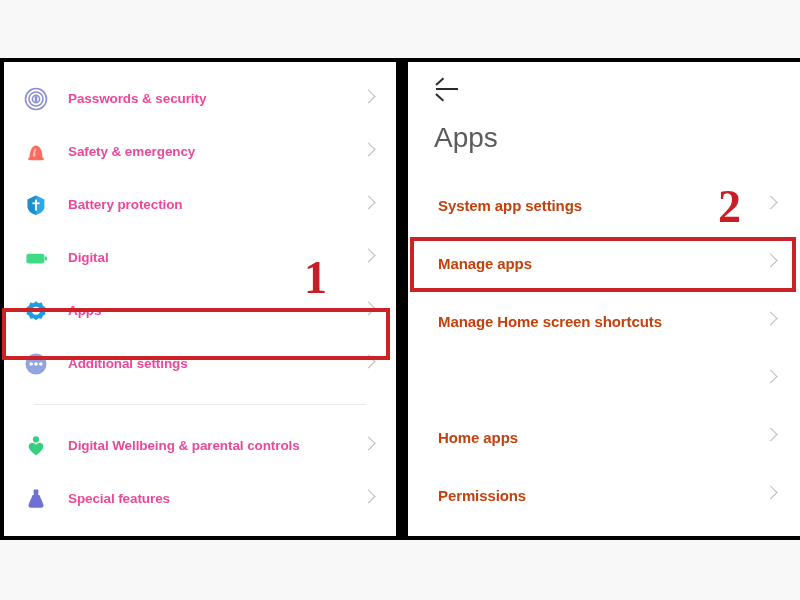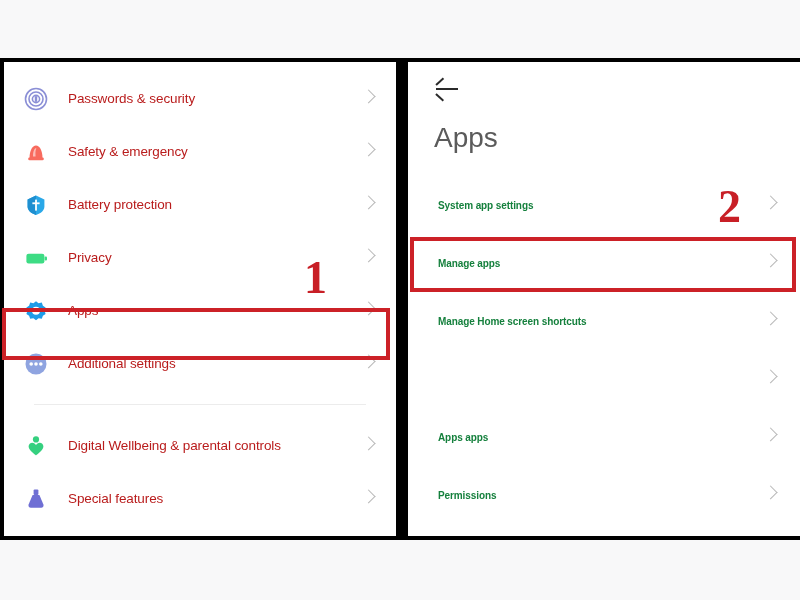"Passwords & security" .row .label { color: #b91c1c -> #ec4899; font-weight: normal -> bold }
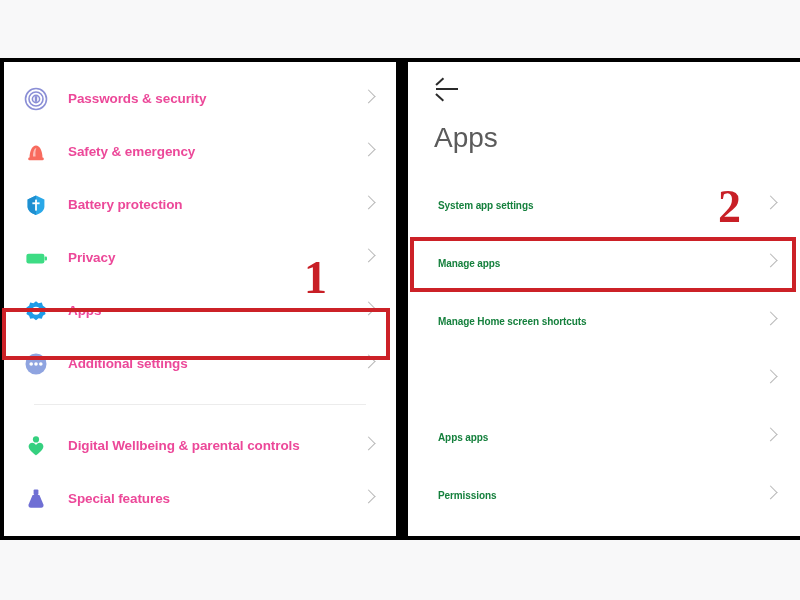"System app settings" #right-list .label { color: #15803d -> #c2410c; font-size: 10px -> 15px }
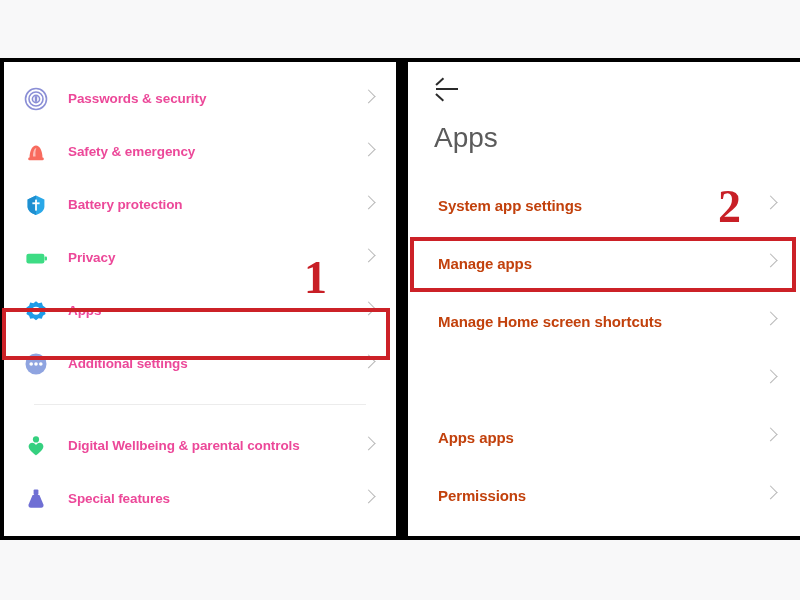"Privacy" div.label { text: Privacy -> Digital }
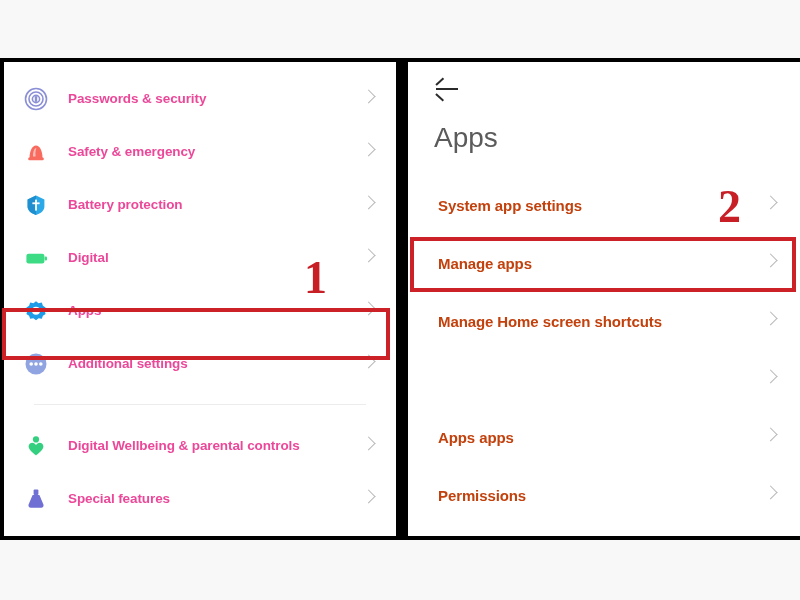"Apps apps" div.label { text: Apps -> Home }
